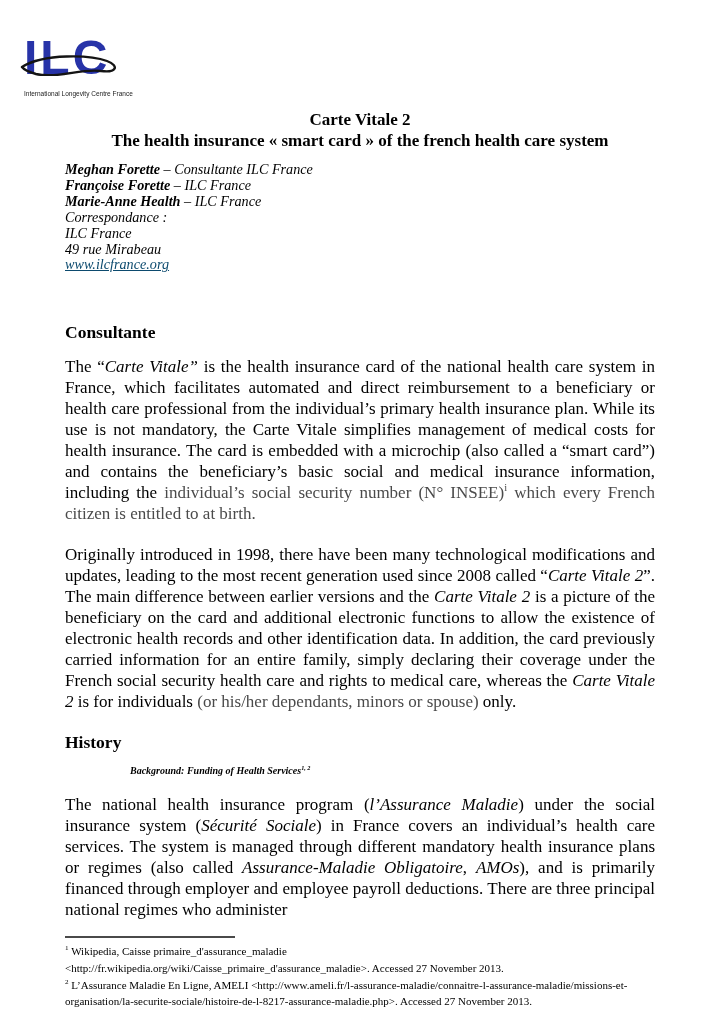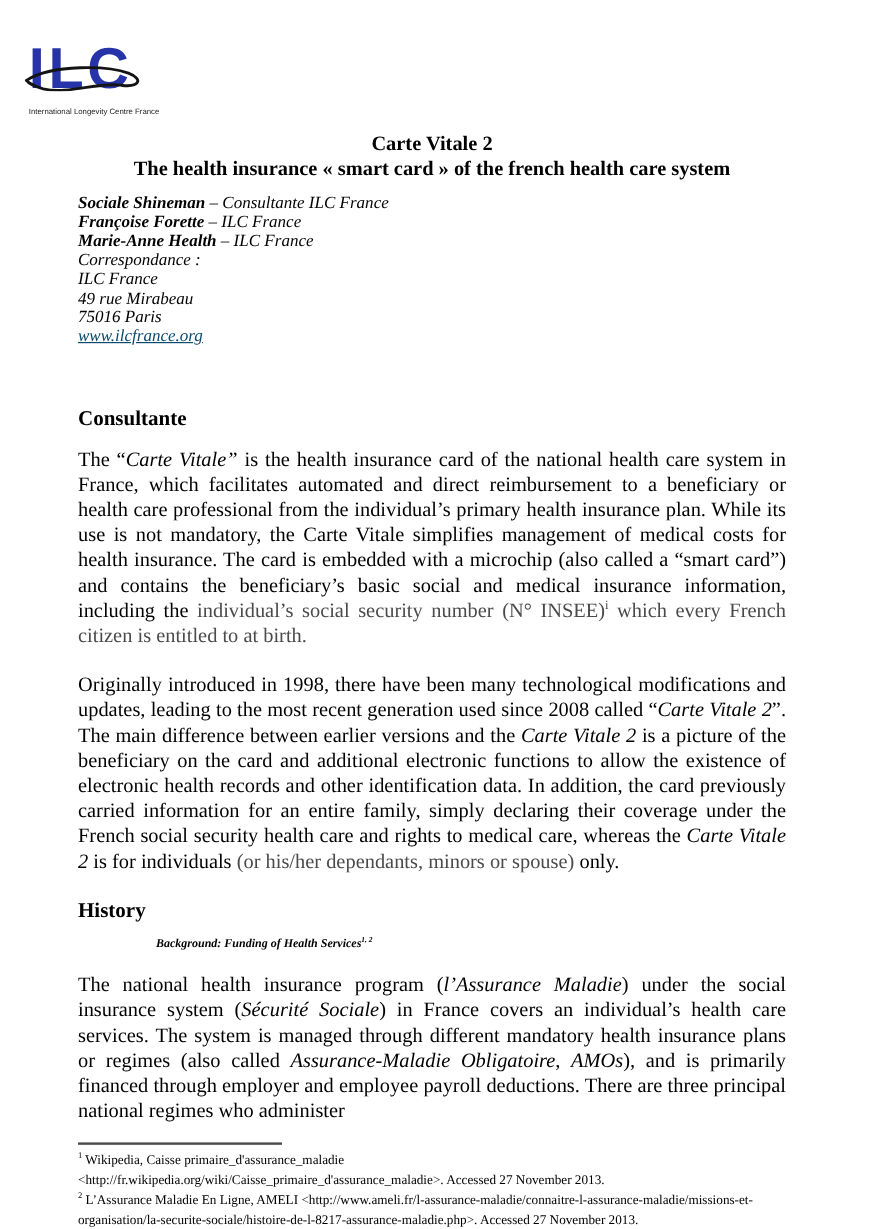"Sociale Shineman" span.author-name { text: Sociale Shineman -> Meghan Forette }
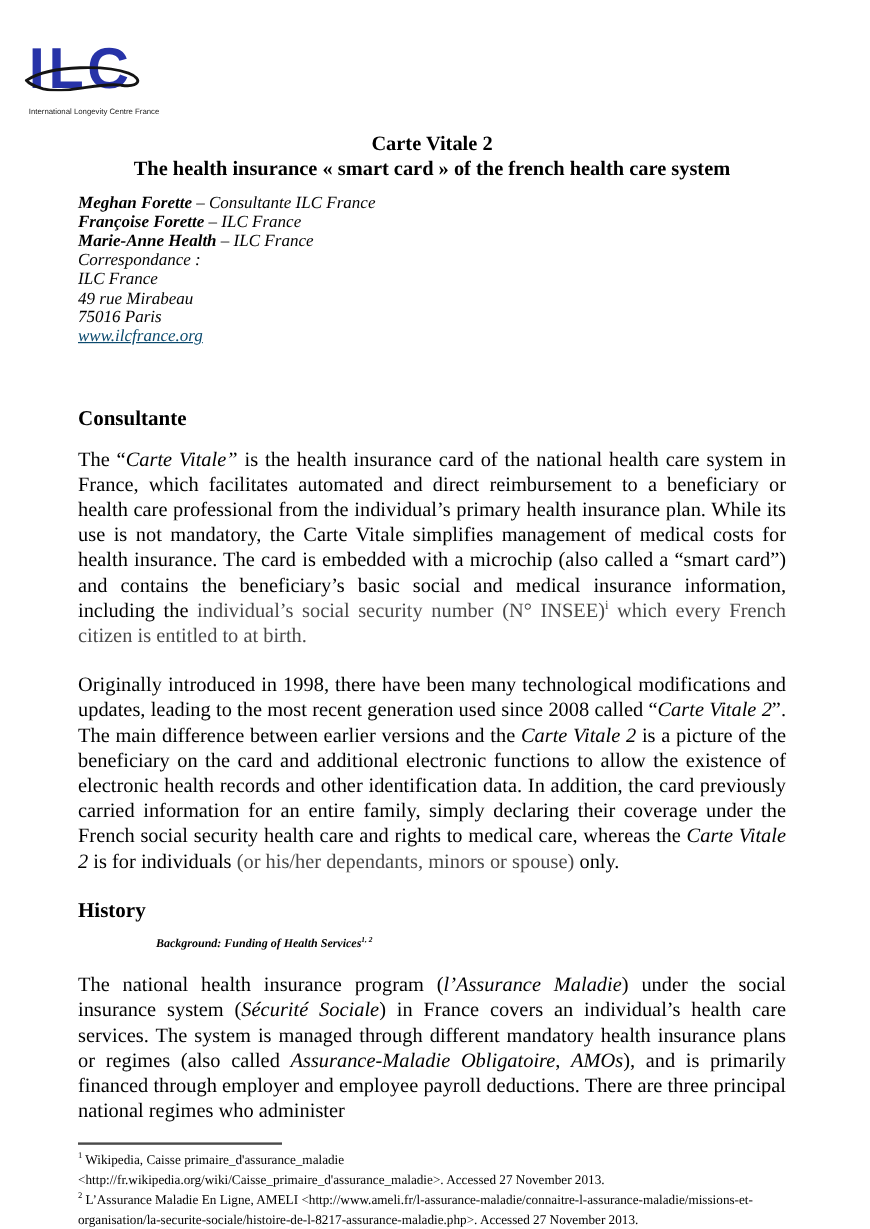"75016 Paris" div { html: <div>75016 Paris</div> -> none }
